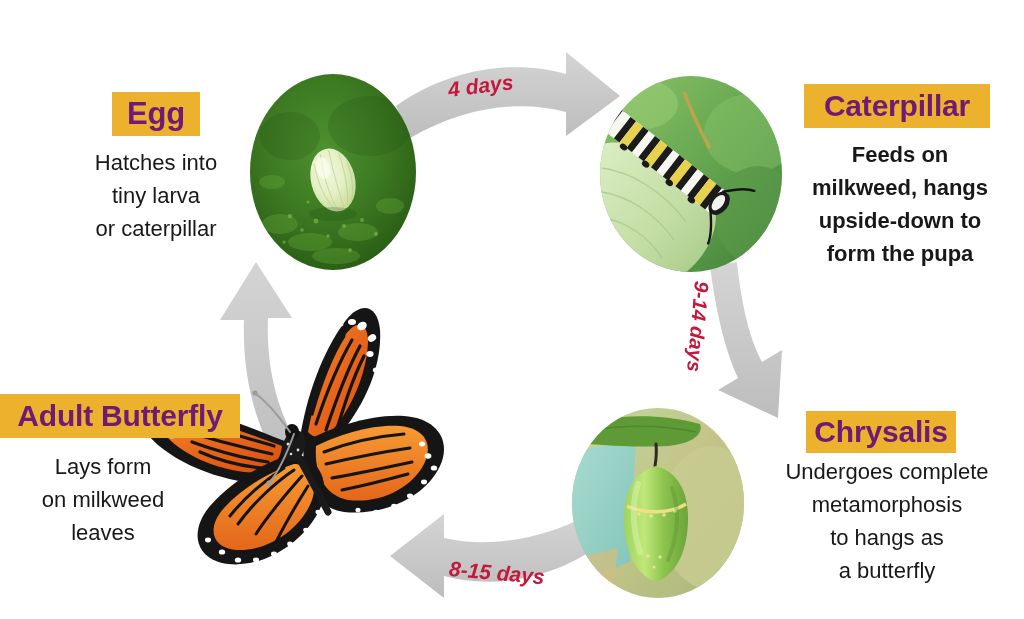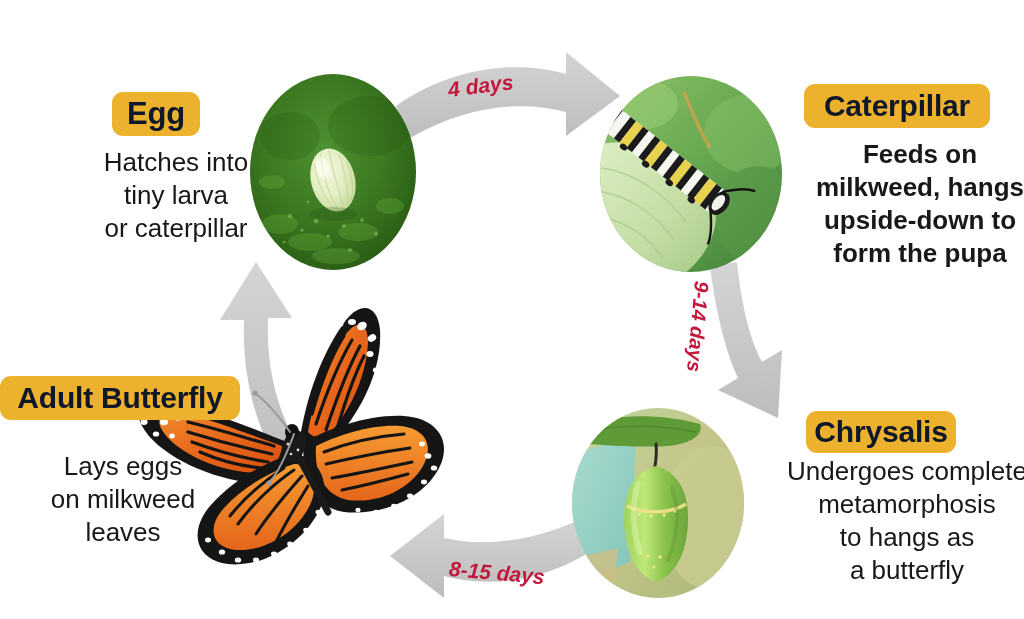"Egg" .chip { border-radius: 11px -> none; color: #0f172a -> #701a75 }
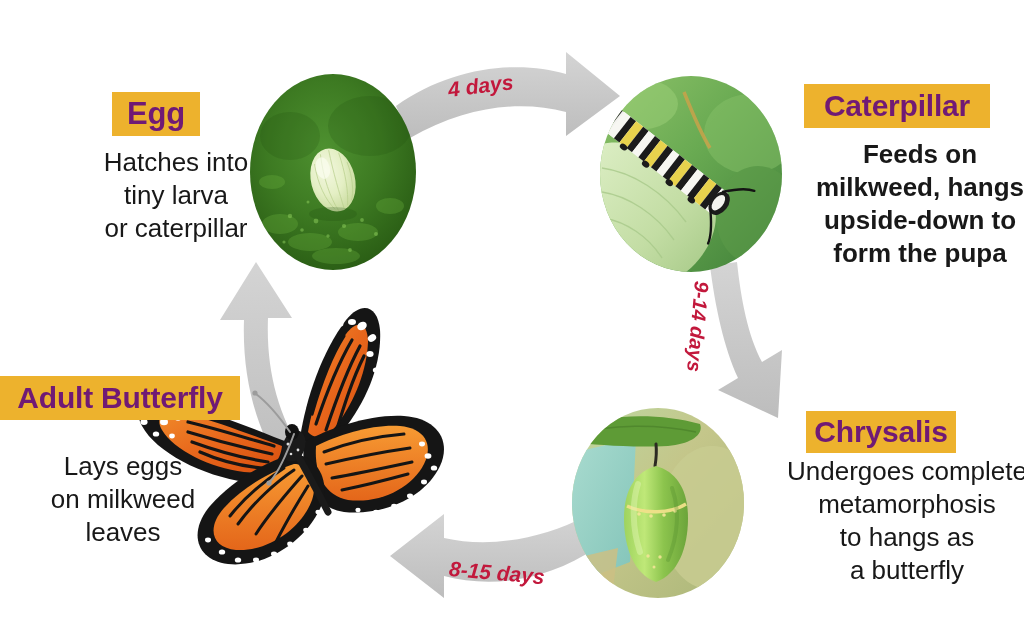"Hatches into" .desc { font-size: 26px -> 22px; margin-left: 20px -> none }
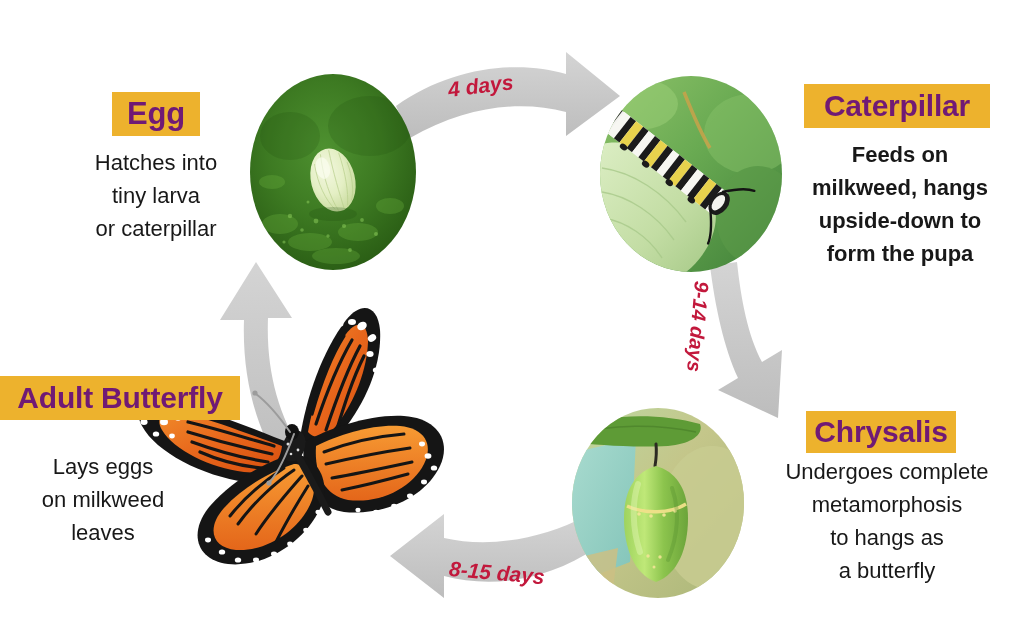"Adult Butterfly" #chip-adult { top: 376px -> 394px }
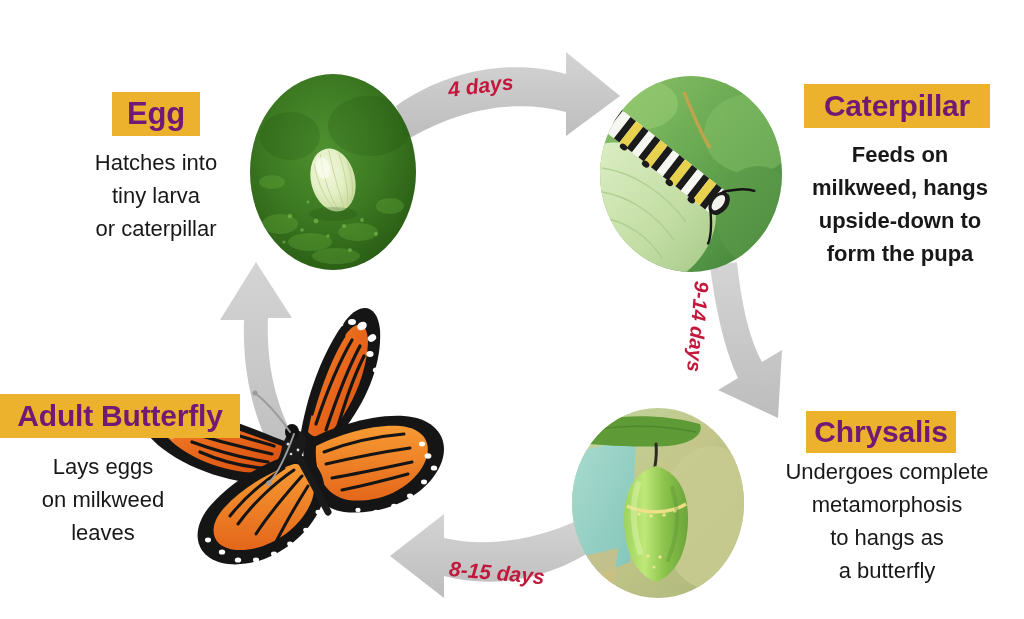"Lays eggs" div.desc { text: eggs -> form }
